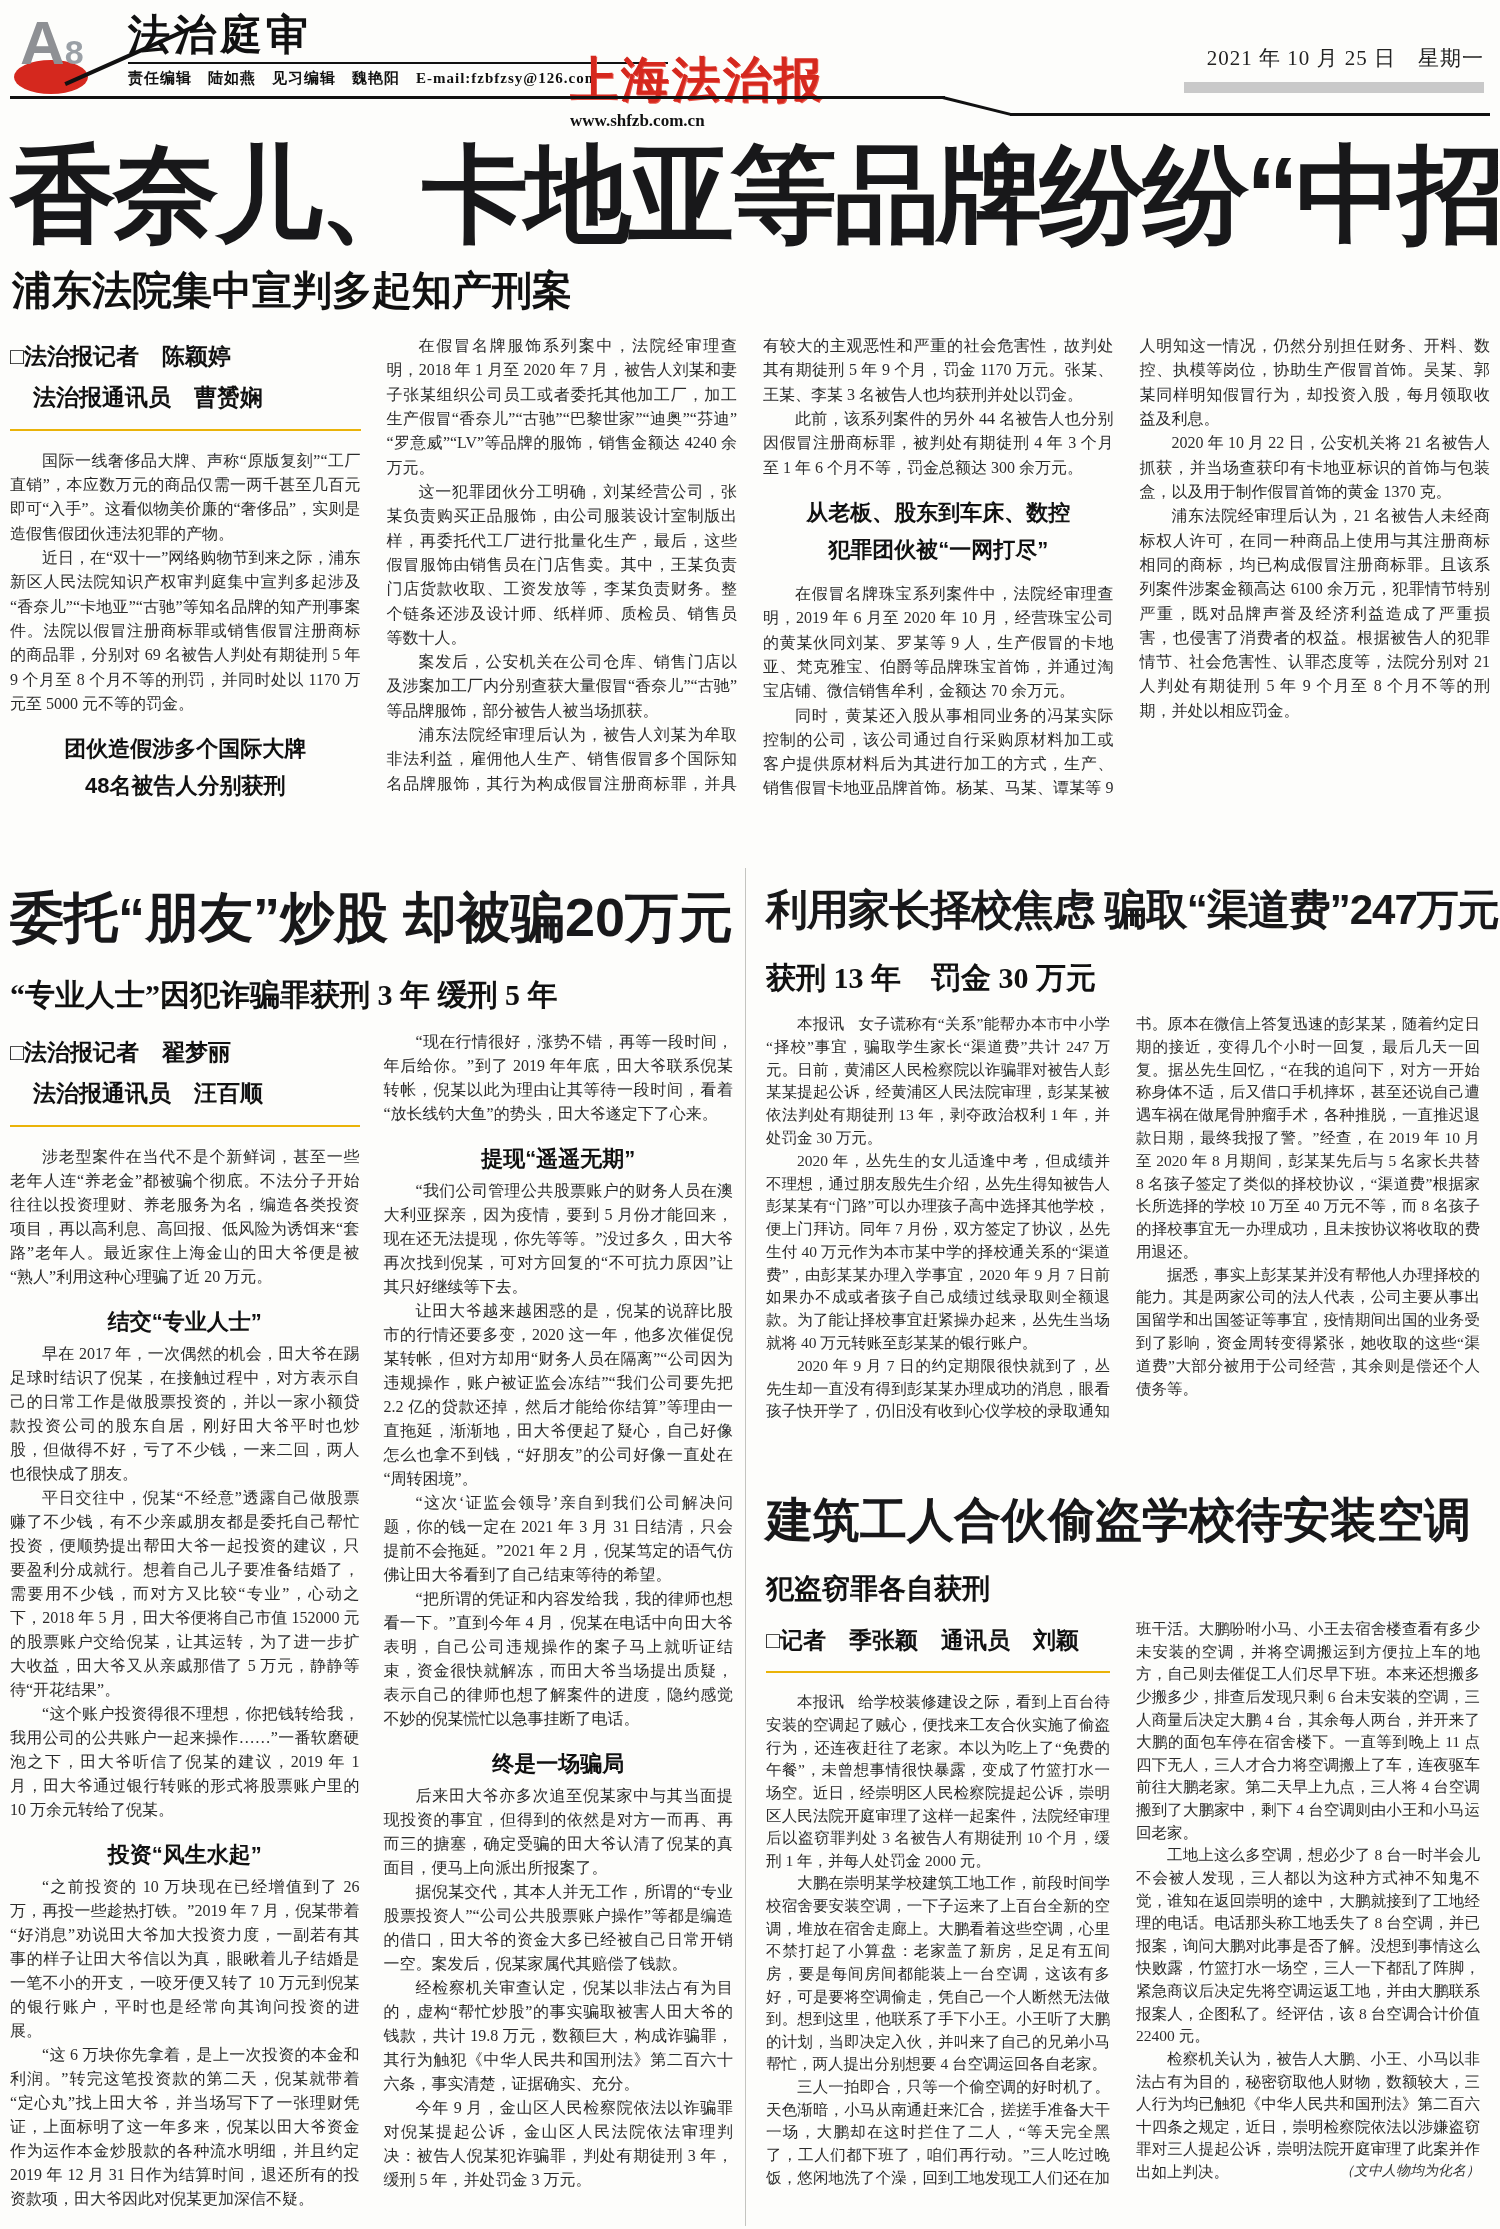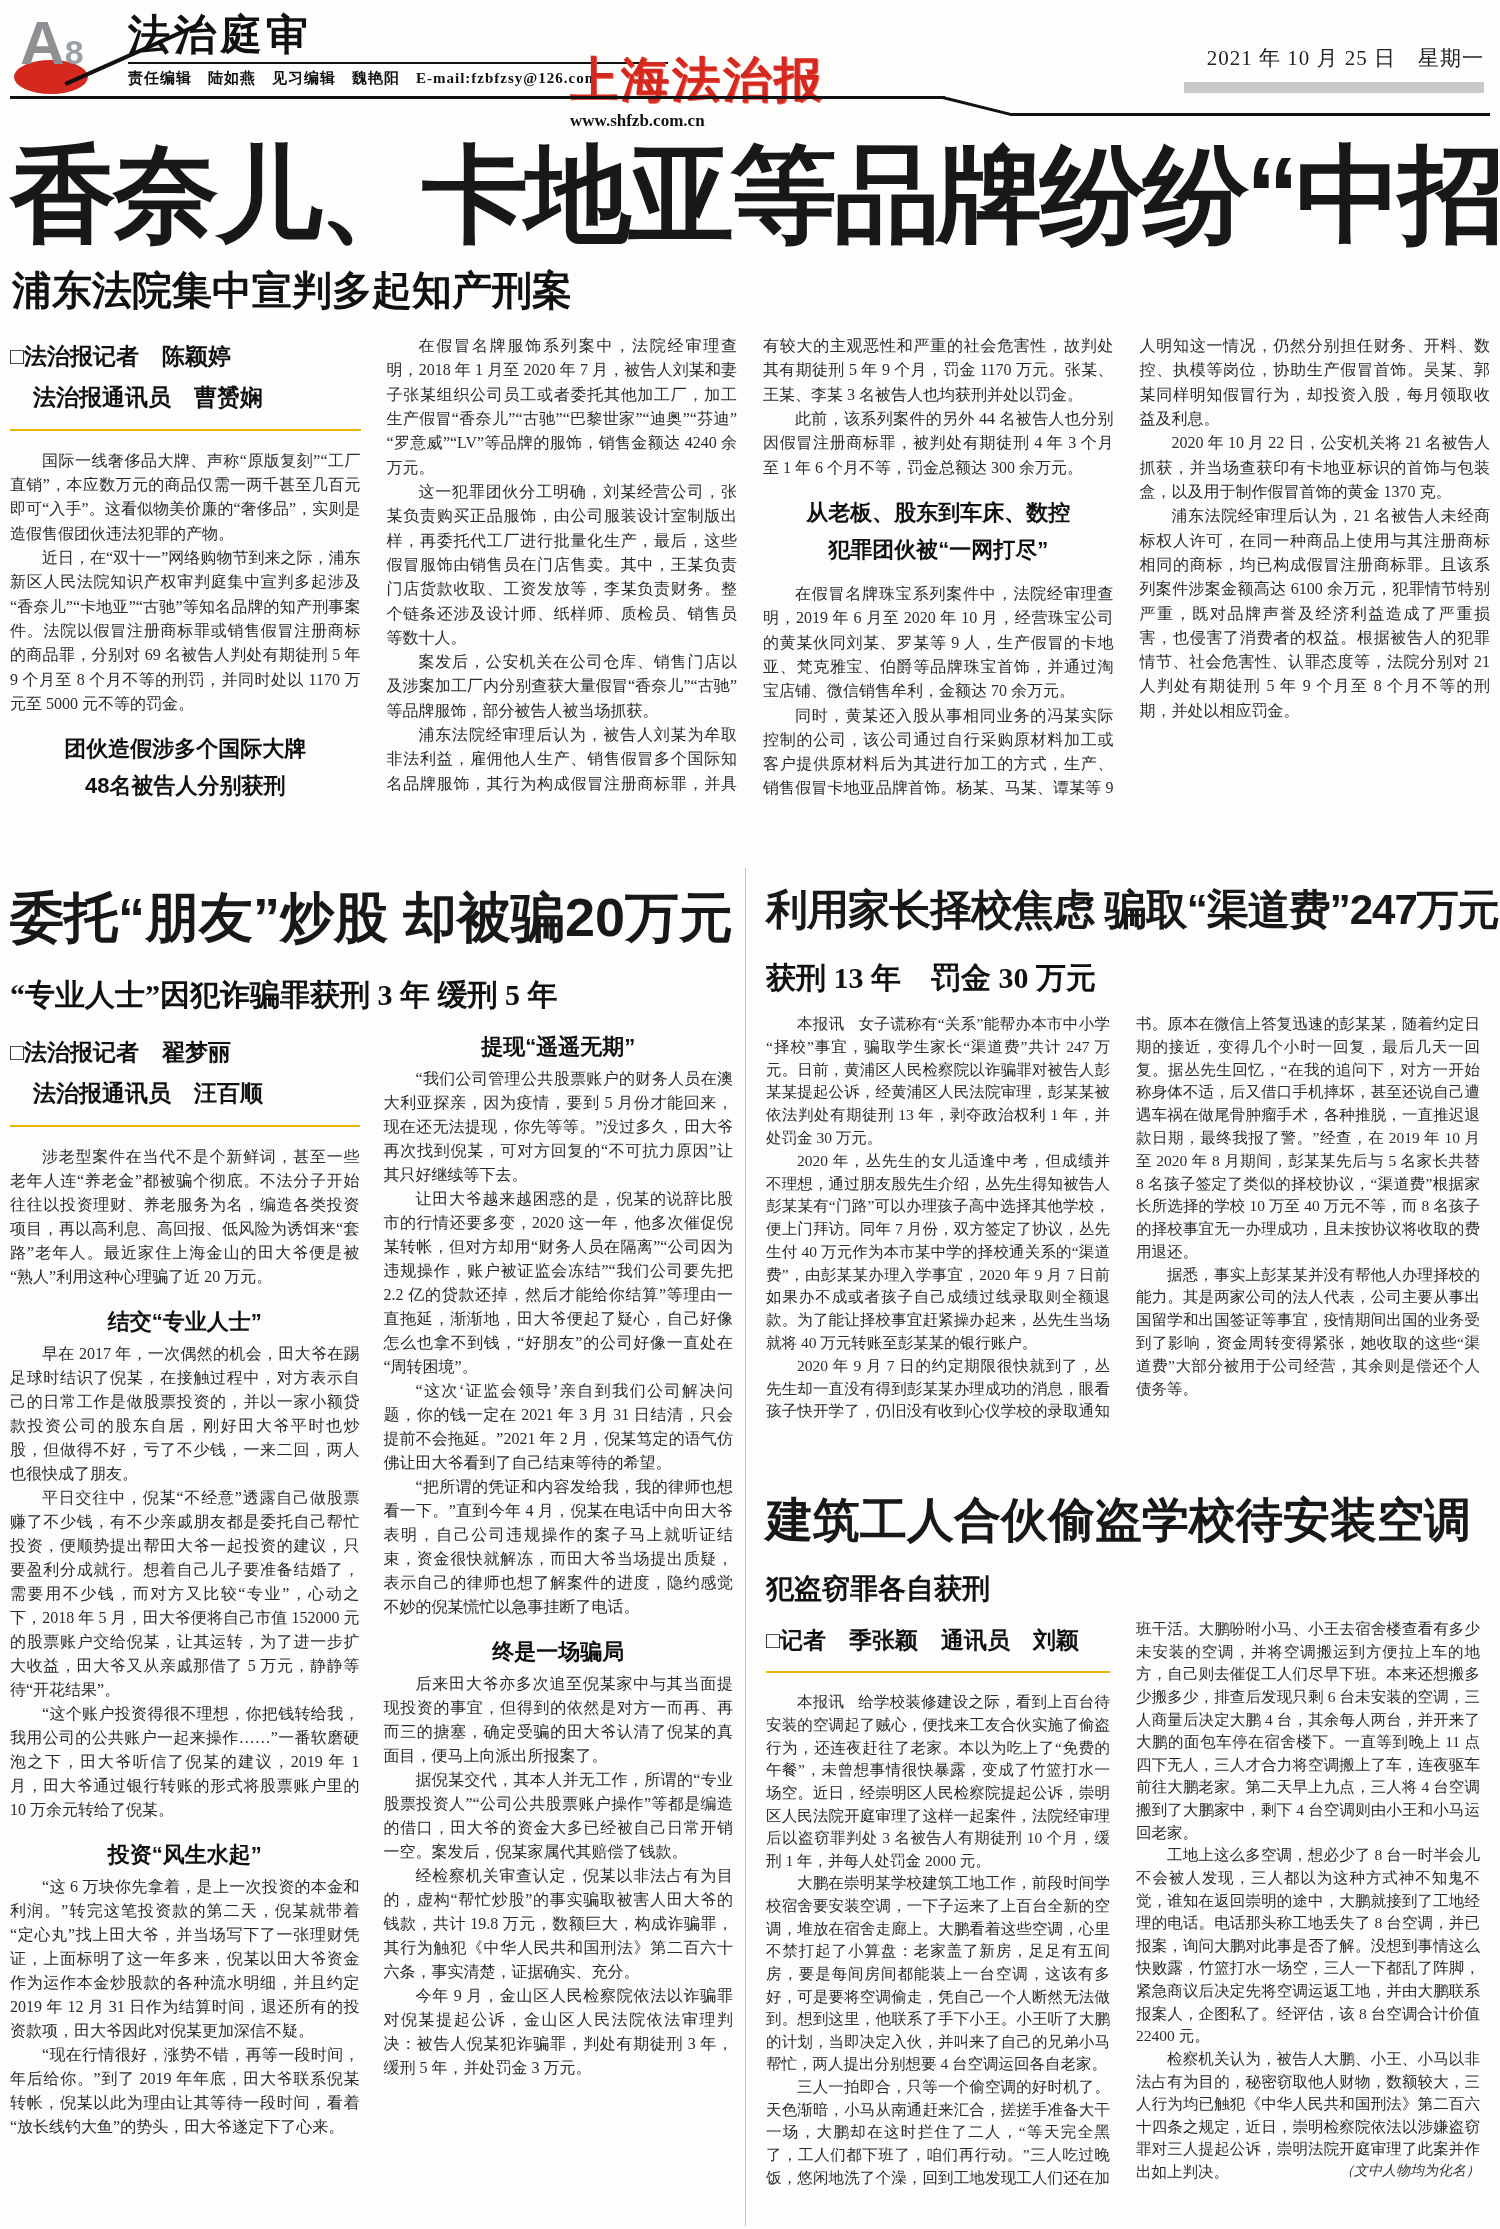"“之前投资的 10 万块现在已经增值到了 26 万，再投一些趁热打铁。”2019" p.para { html: none -> <p>“之前投资的 10 万块现在已经增值到了 26 万，再投一些趁热打铁。”2019 年 7 月，倪某带着“好消息”劝说田大爷加大投资力度，一副若有其事的样子让田大爷信以为真，眼瞅着儿子结婚是一笔不小的开支，一咬牙便又转了 10 万元到倪某的银行账户，平时也是经常向其询问投资的进展。</p> }
